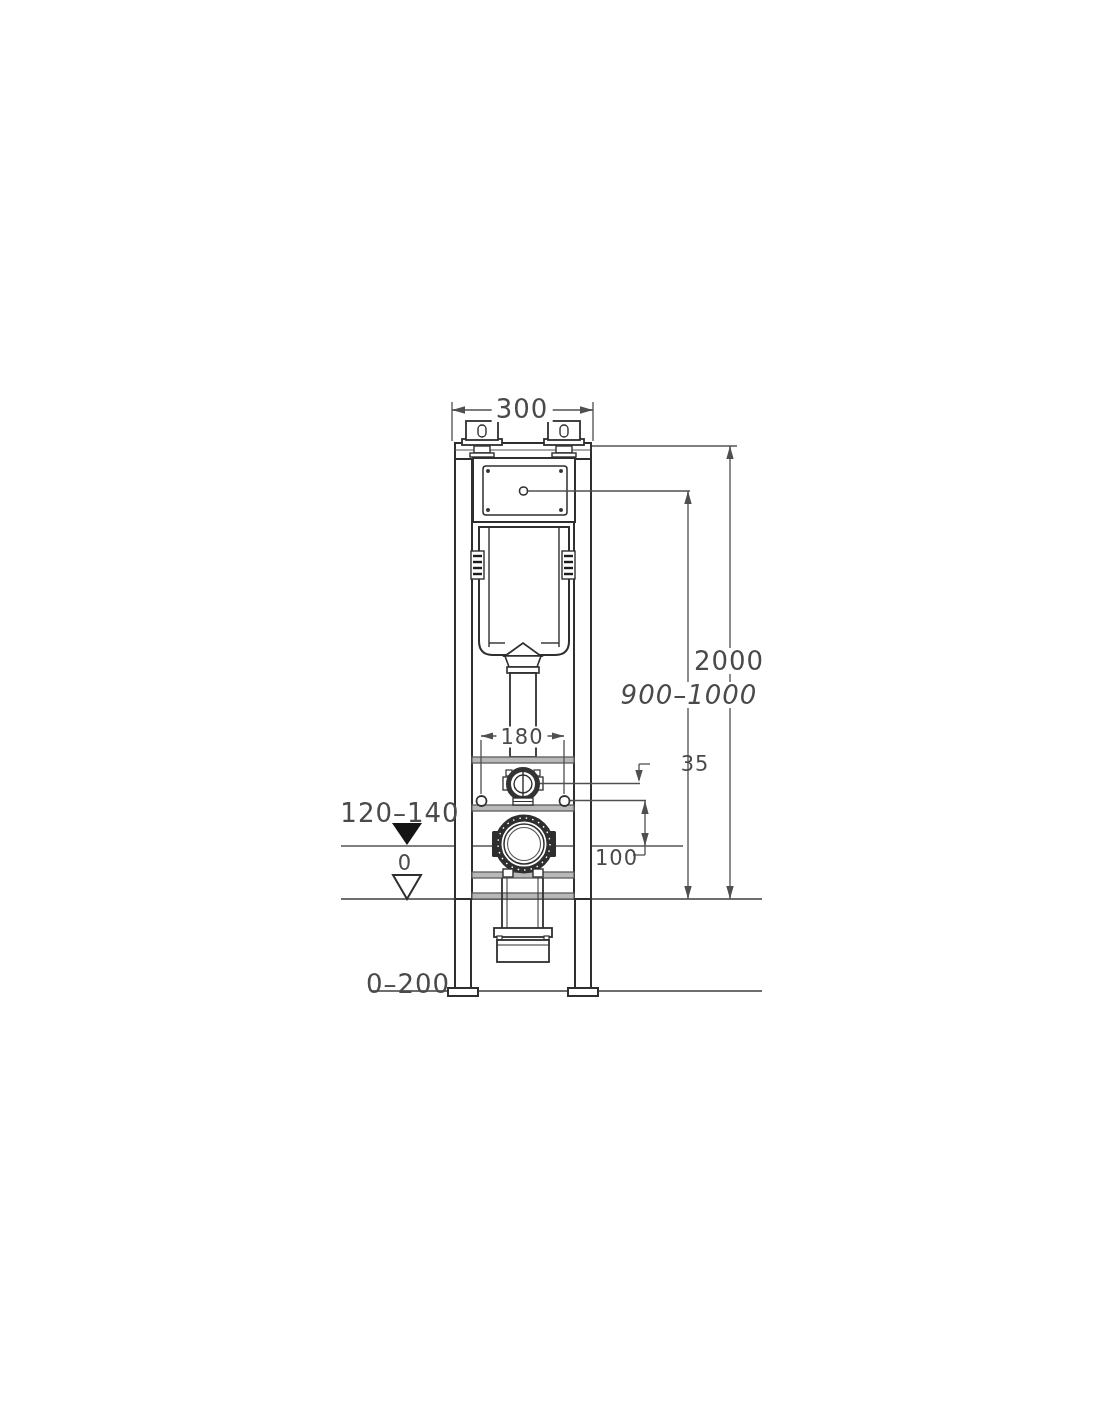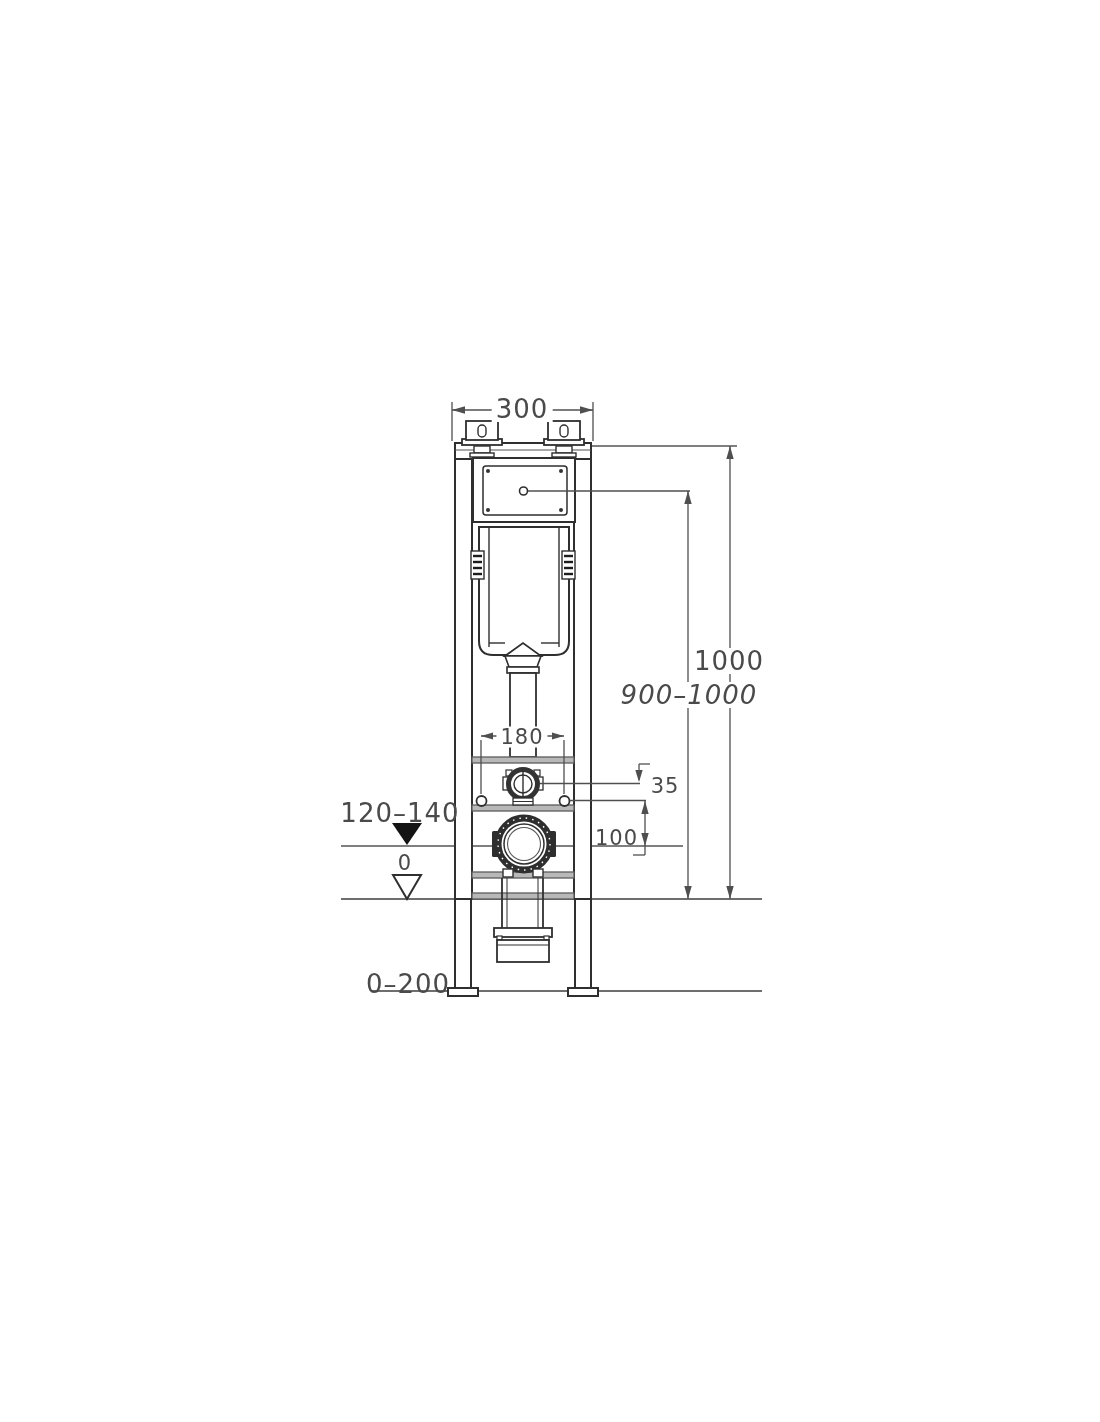"1000" div.dim-label { text: 1000 -> 2000 }
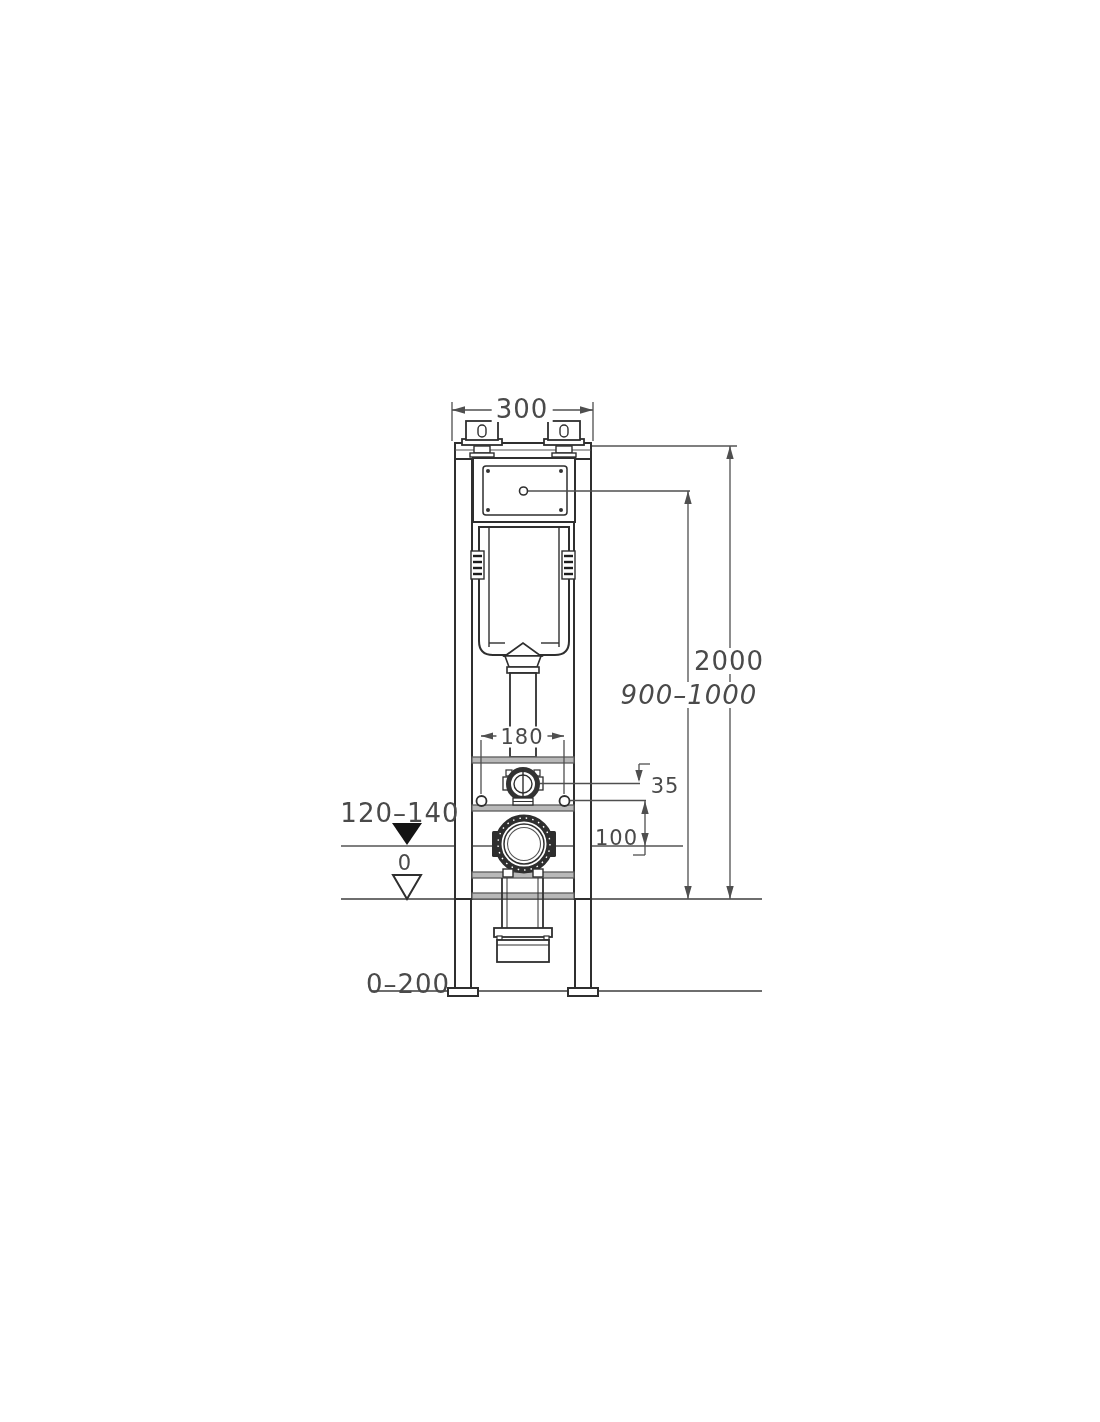"35" div.dim-label { left: 665px -> 695px; margin-top: 22px -> none }
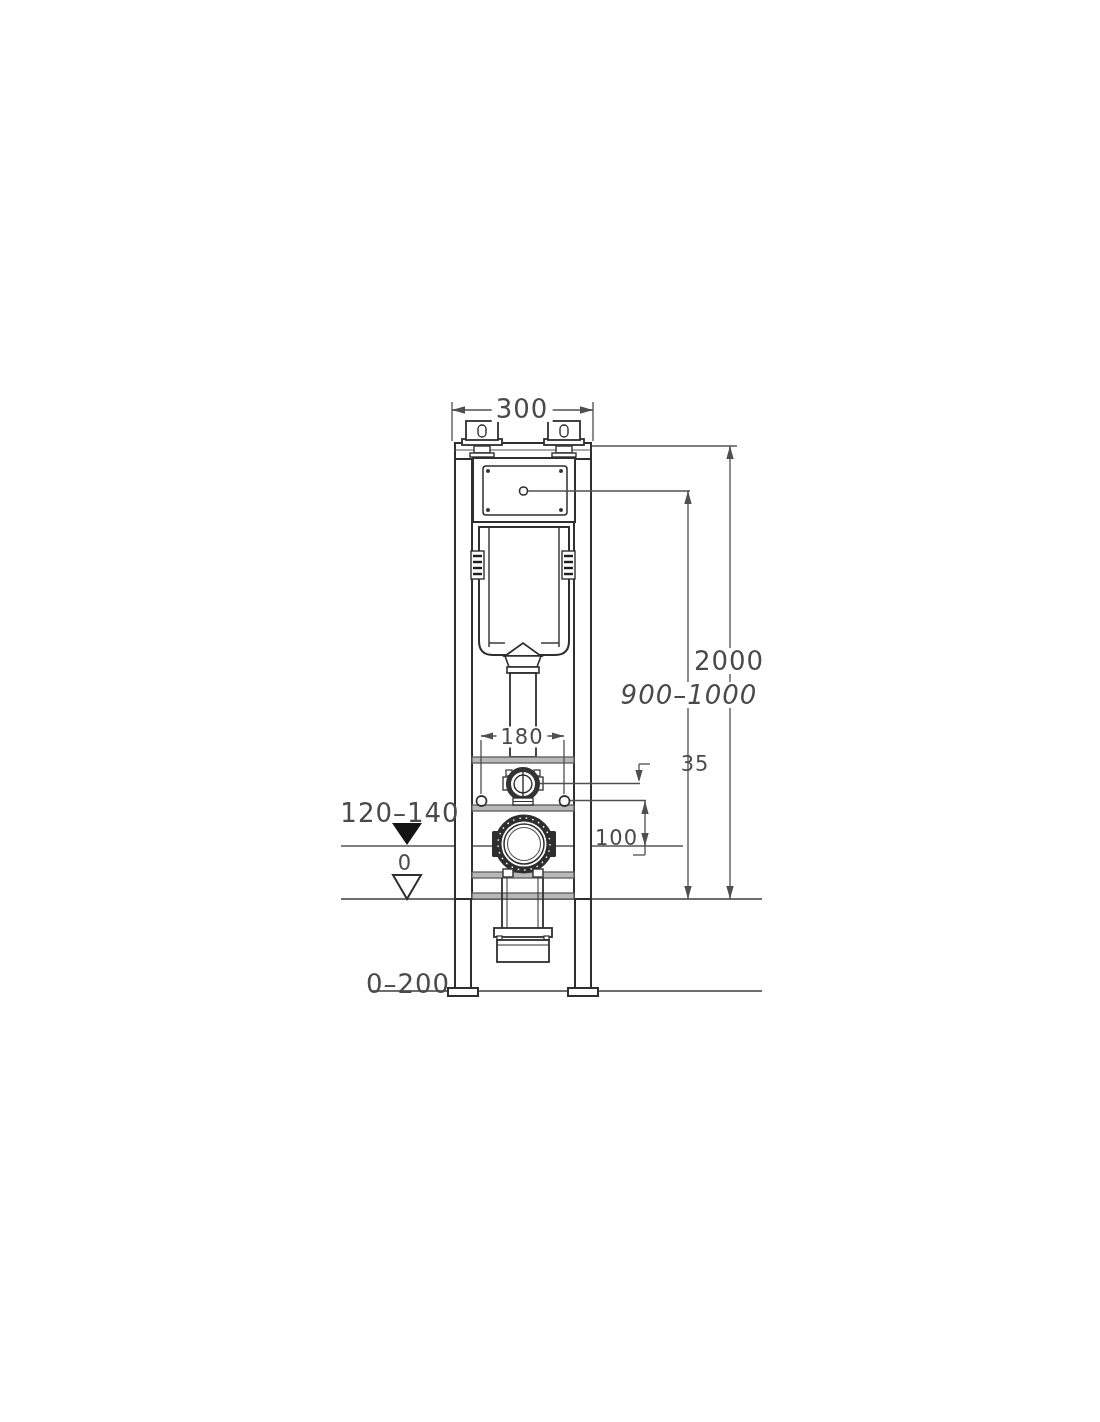"100" div.dim-label { top: 838px -> 858px }
